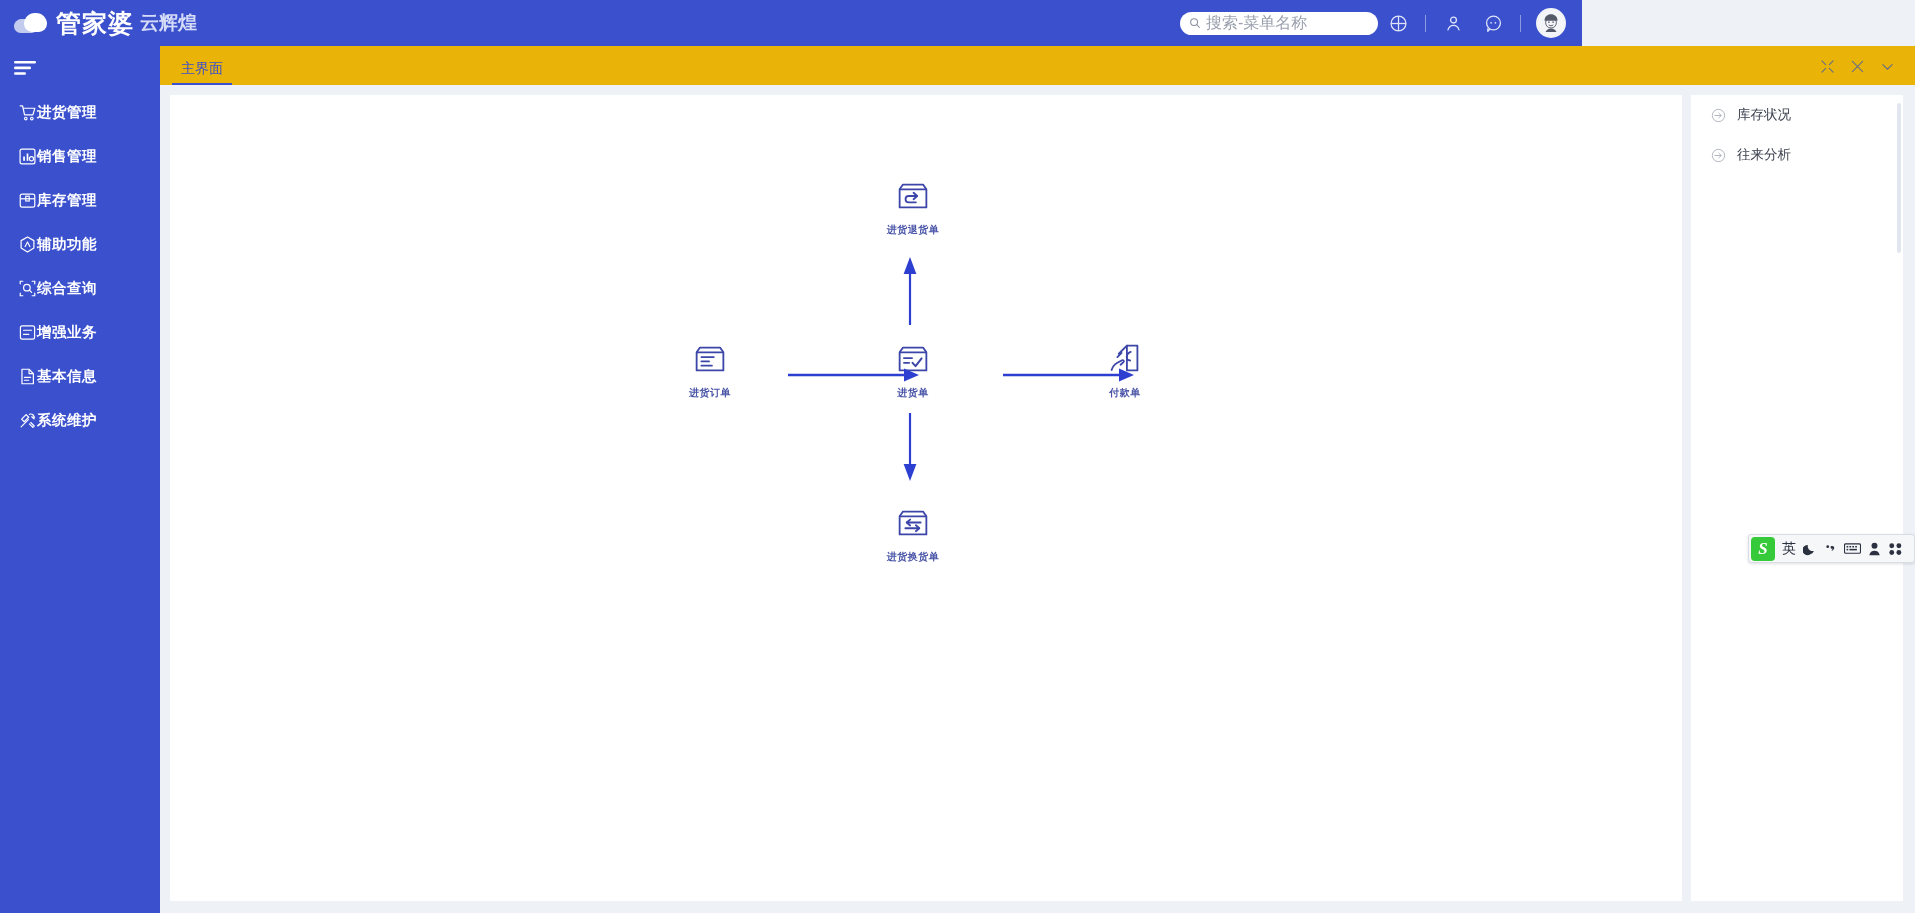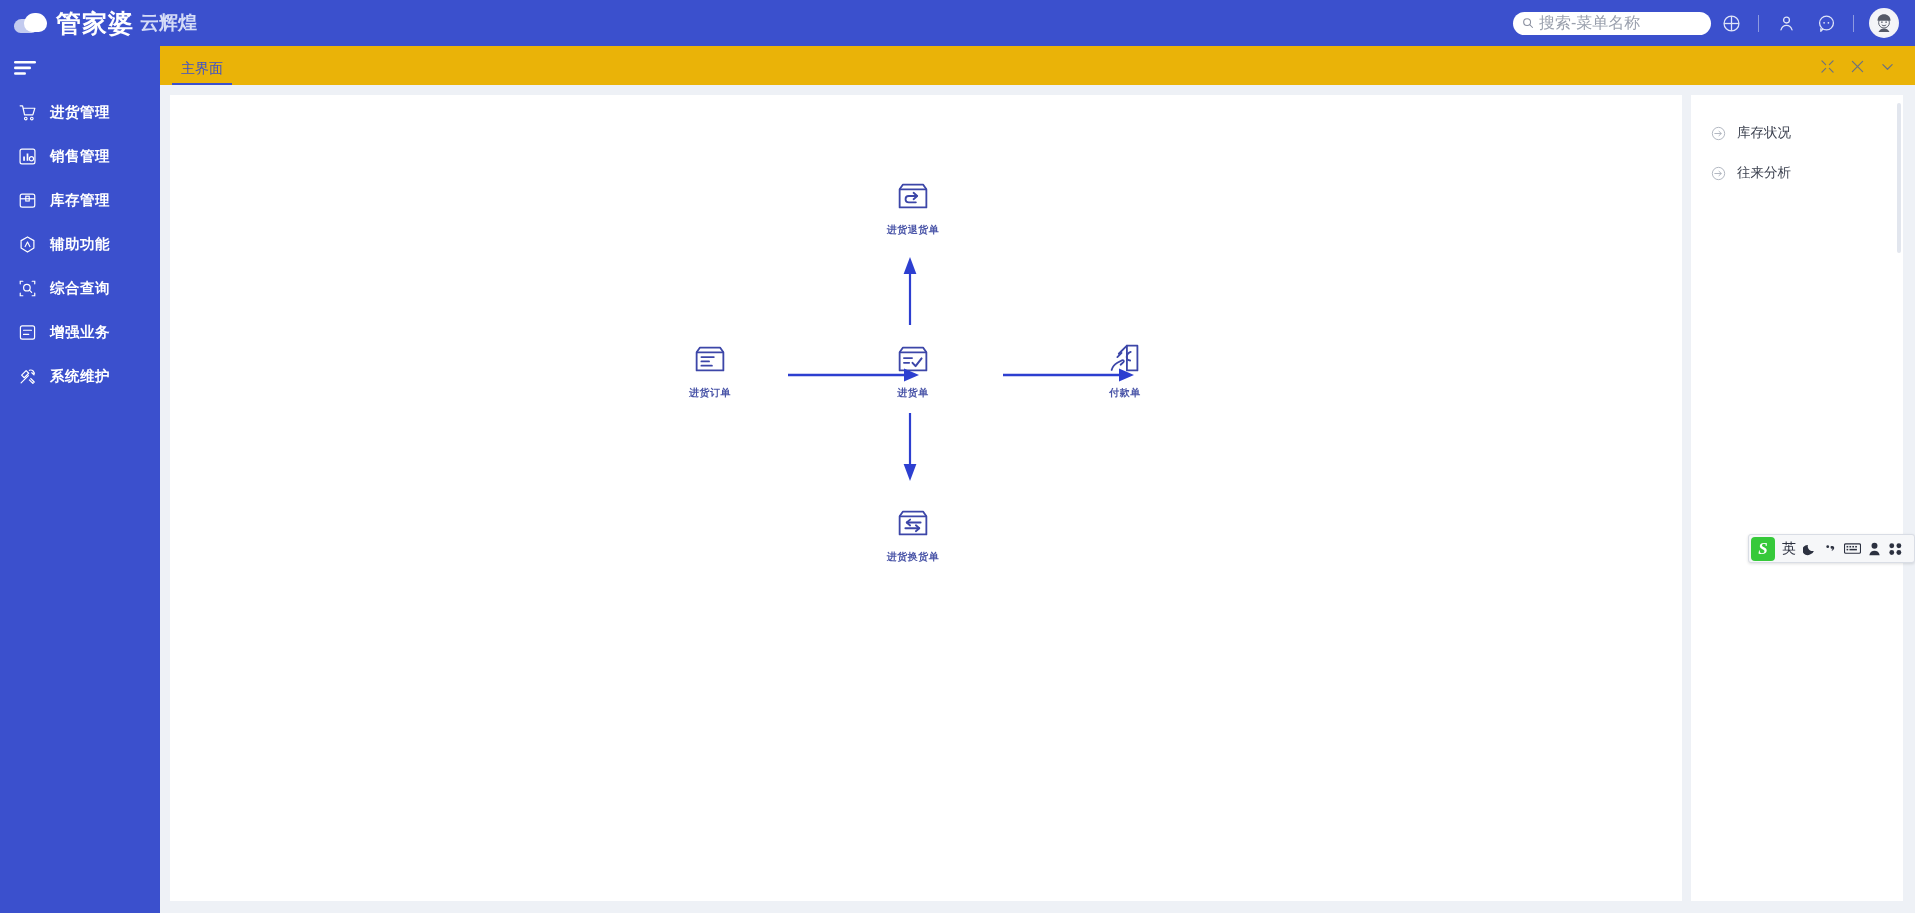"管家婆" .topbar { width: 1915px -> 1582px }
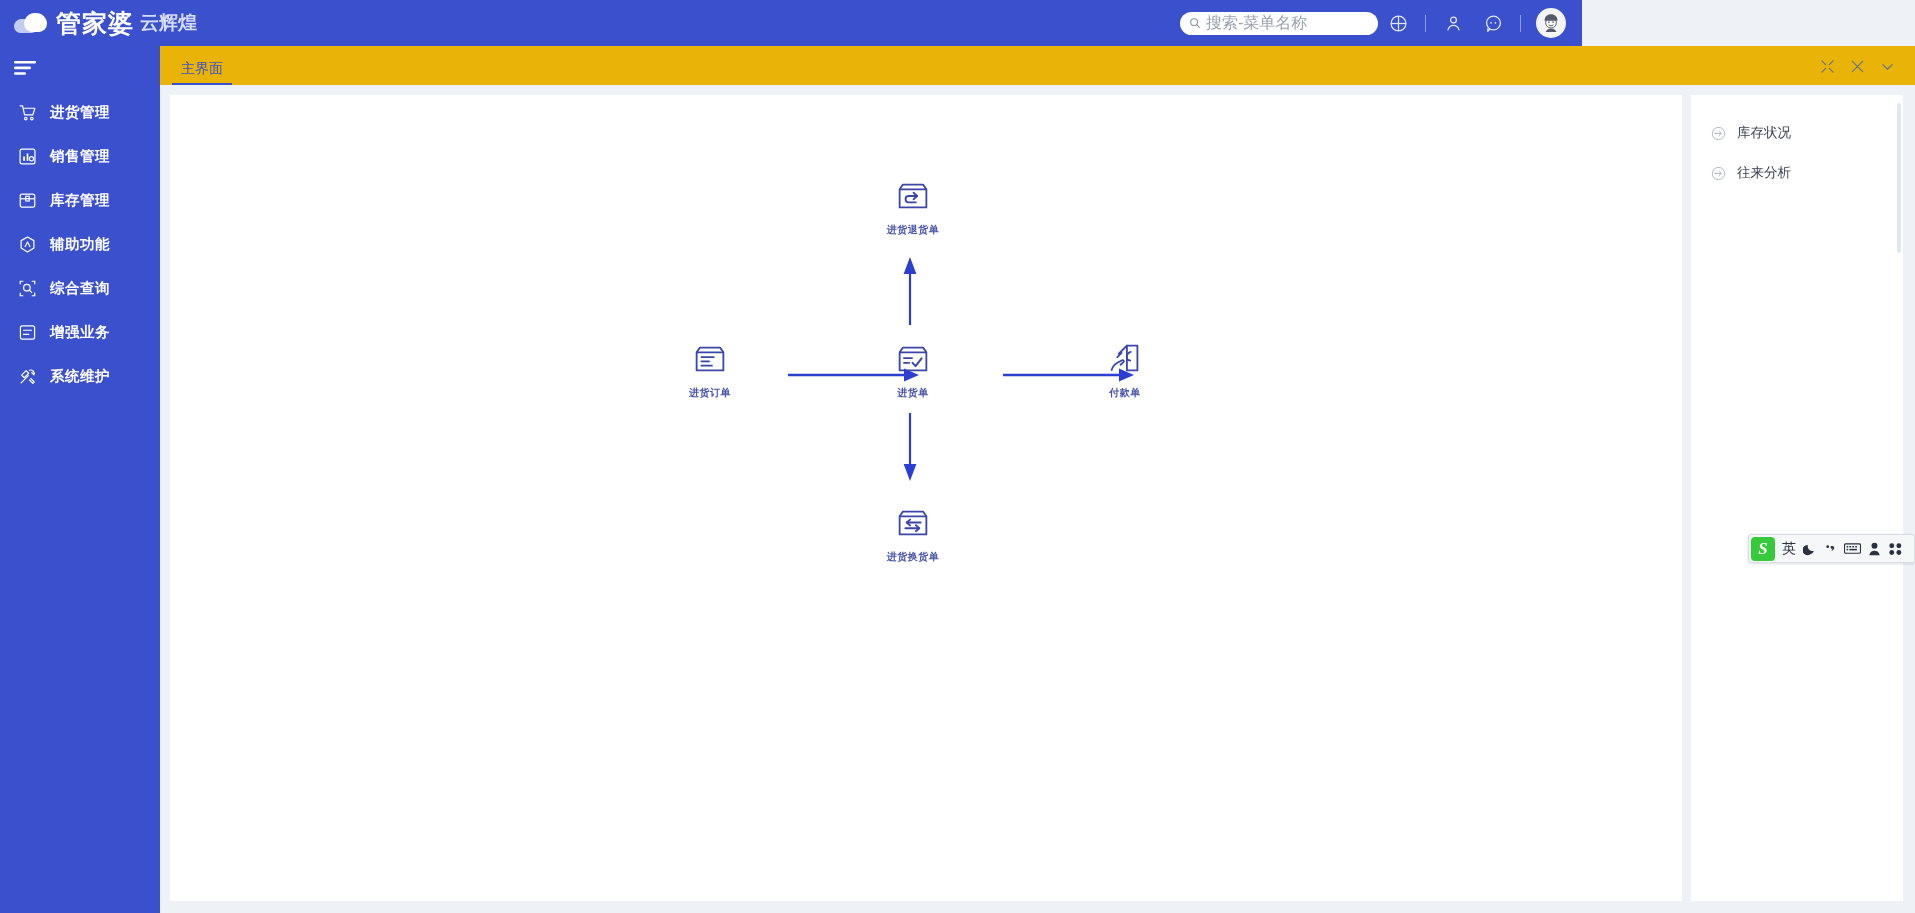"进货管理" .sb-item { gap: 13px -> none }
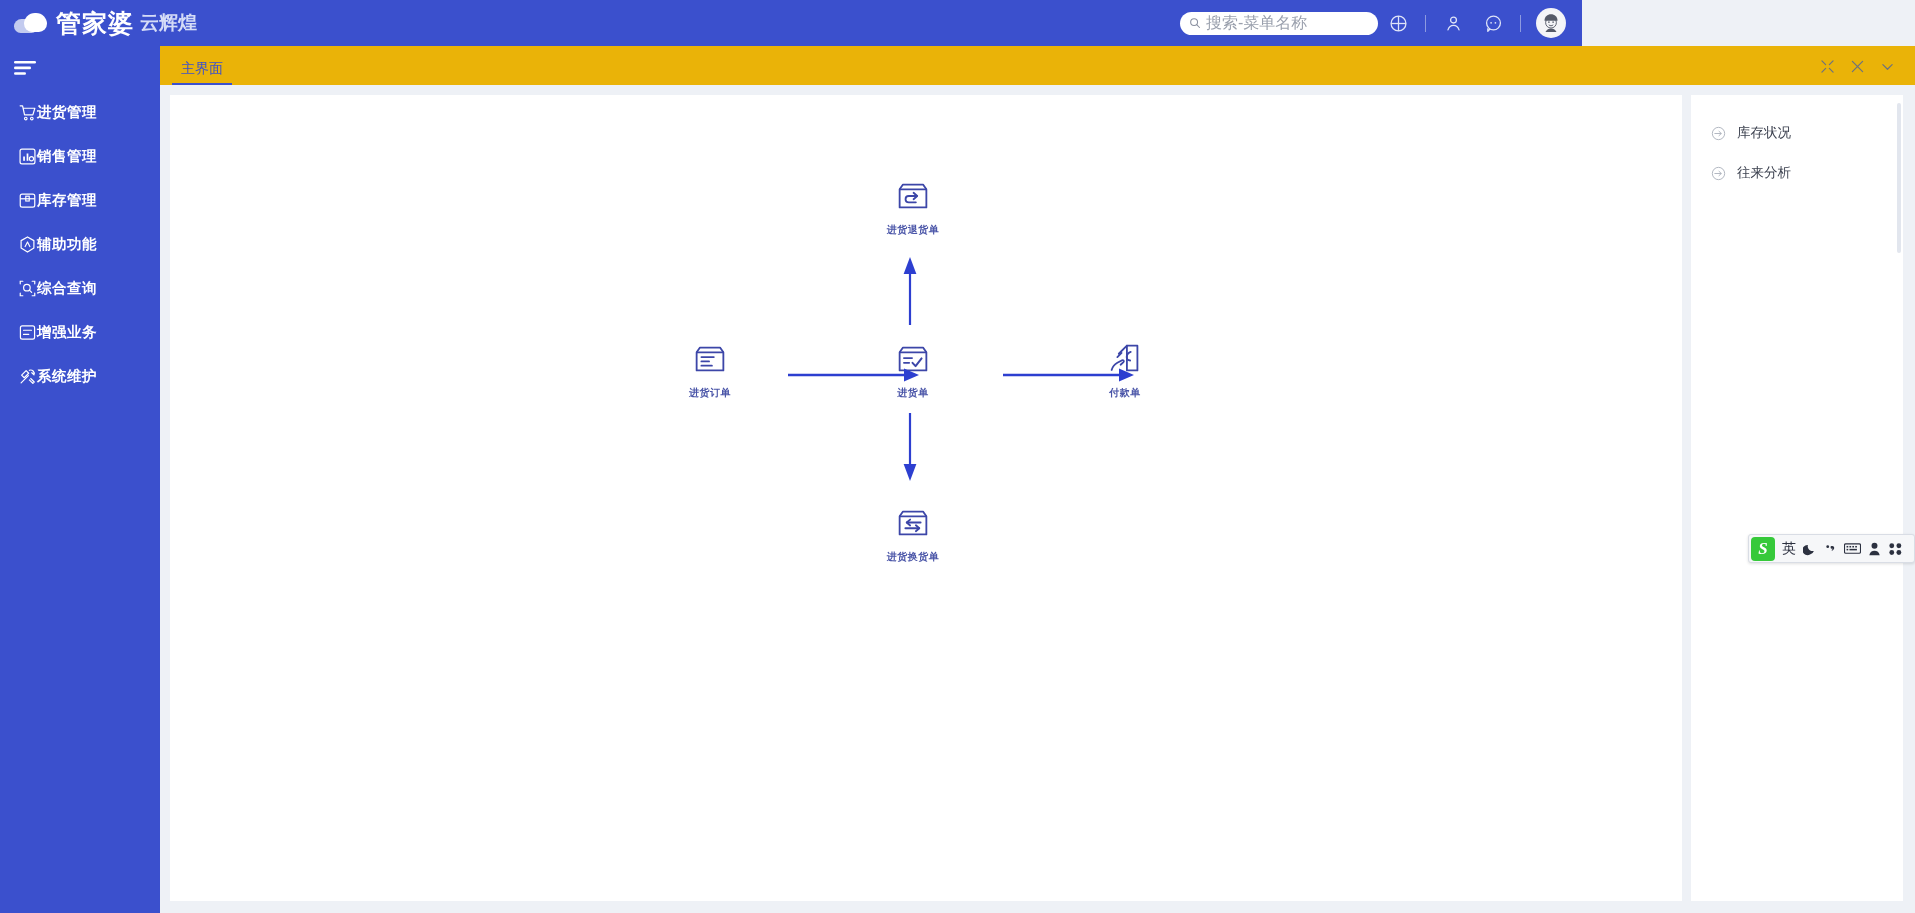"库存状况" .rightpanel { padding-top: 18px -> none }
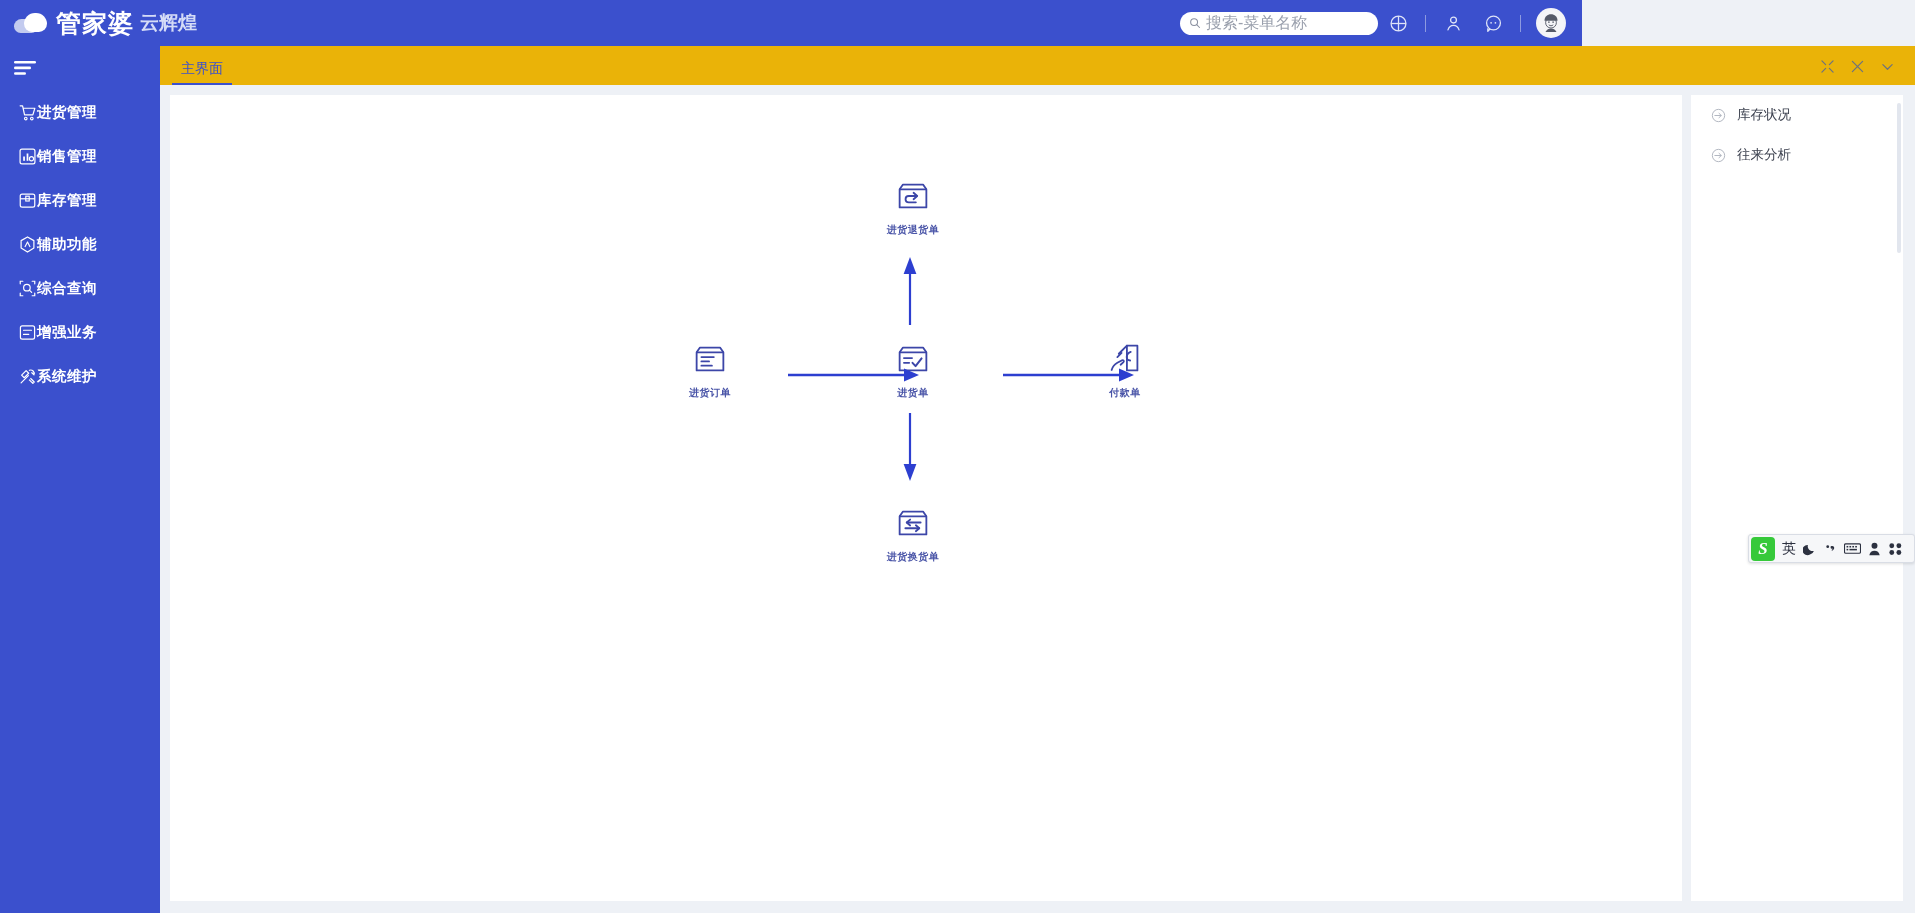"基本信息" div.sb-item { html: none -> <div> <span> <svg> <path></path> <path></path> <line></line> <line></line> </svg> </span> <span>基本信息</span> </div> }
